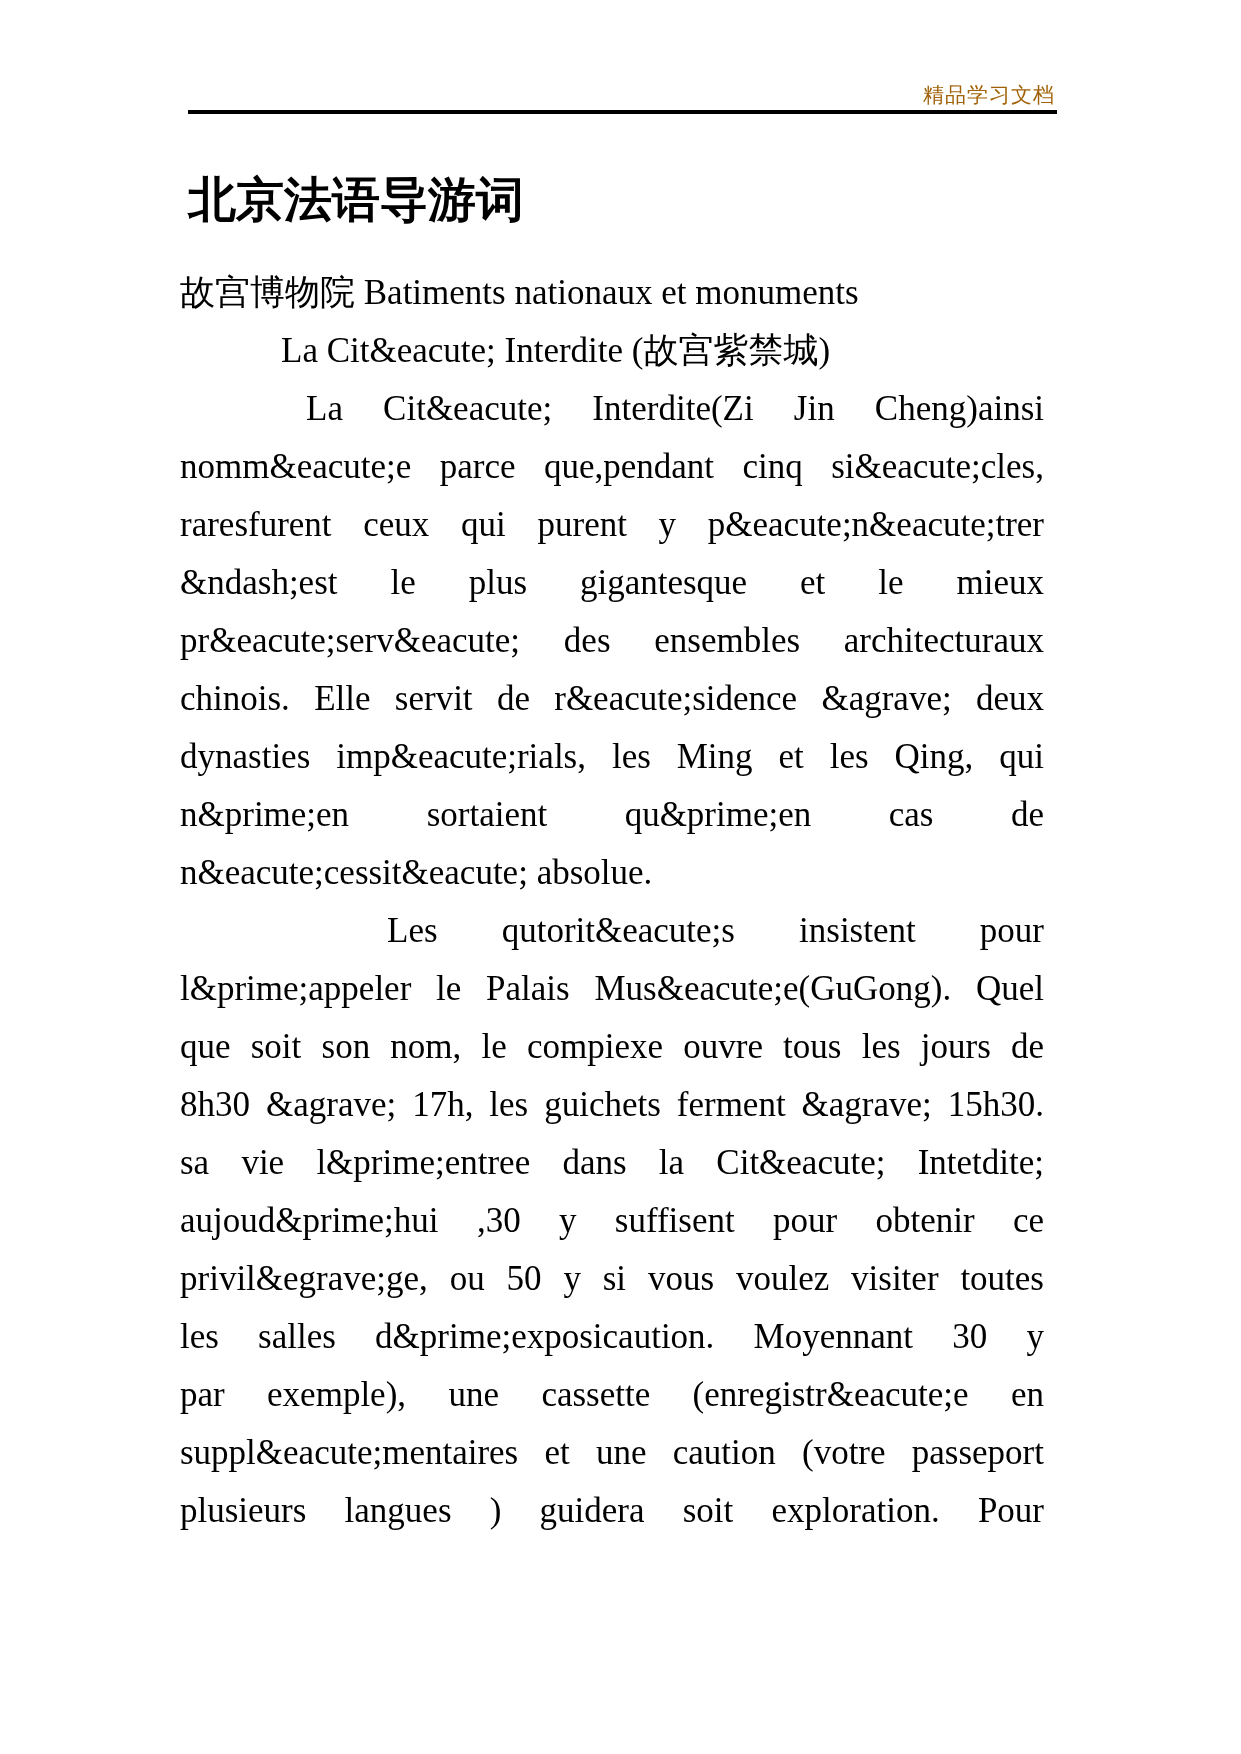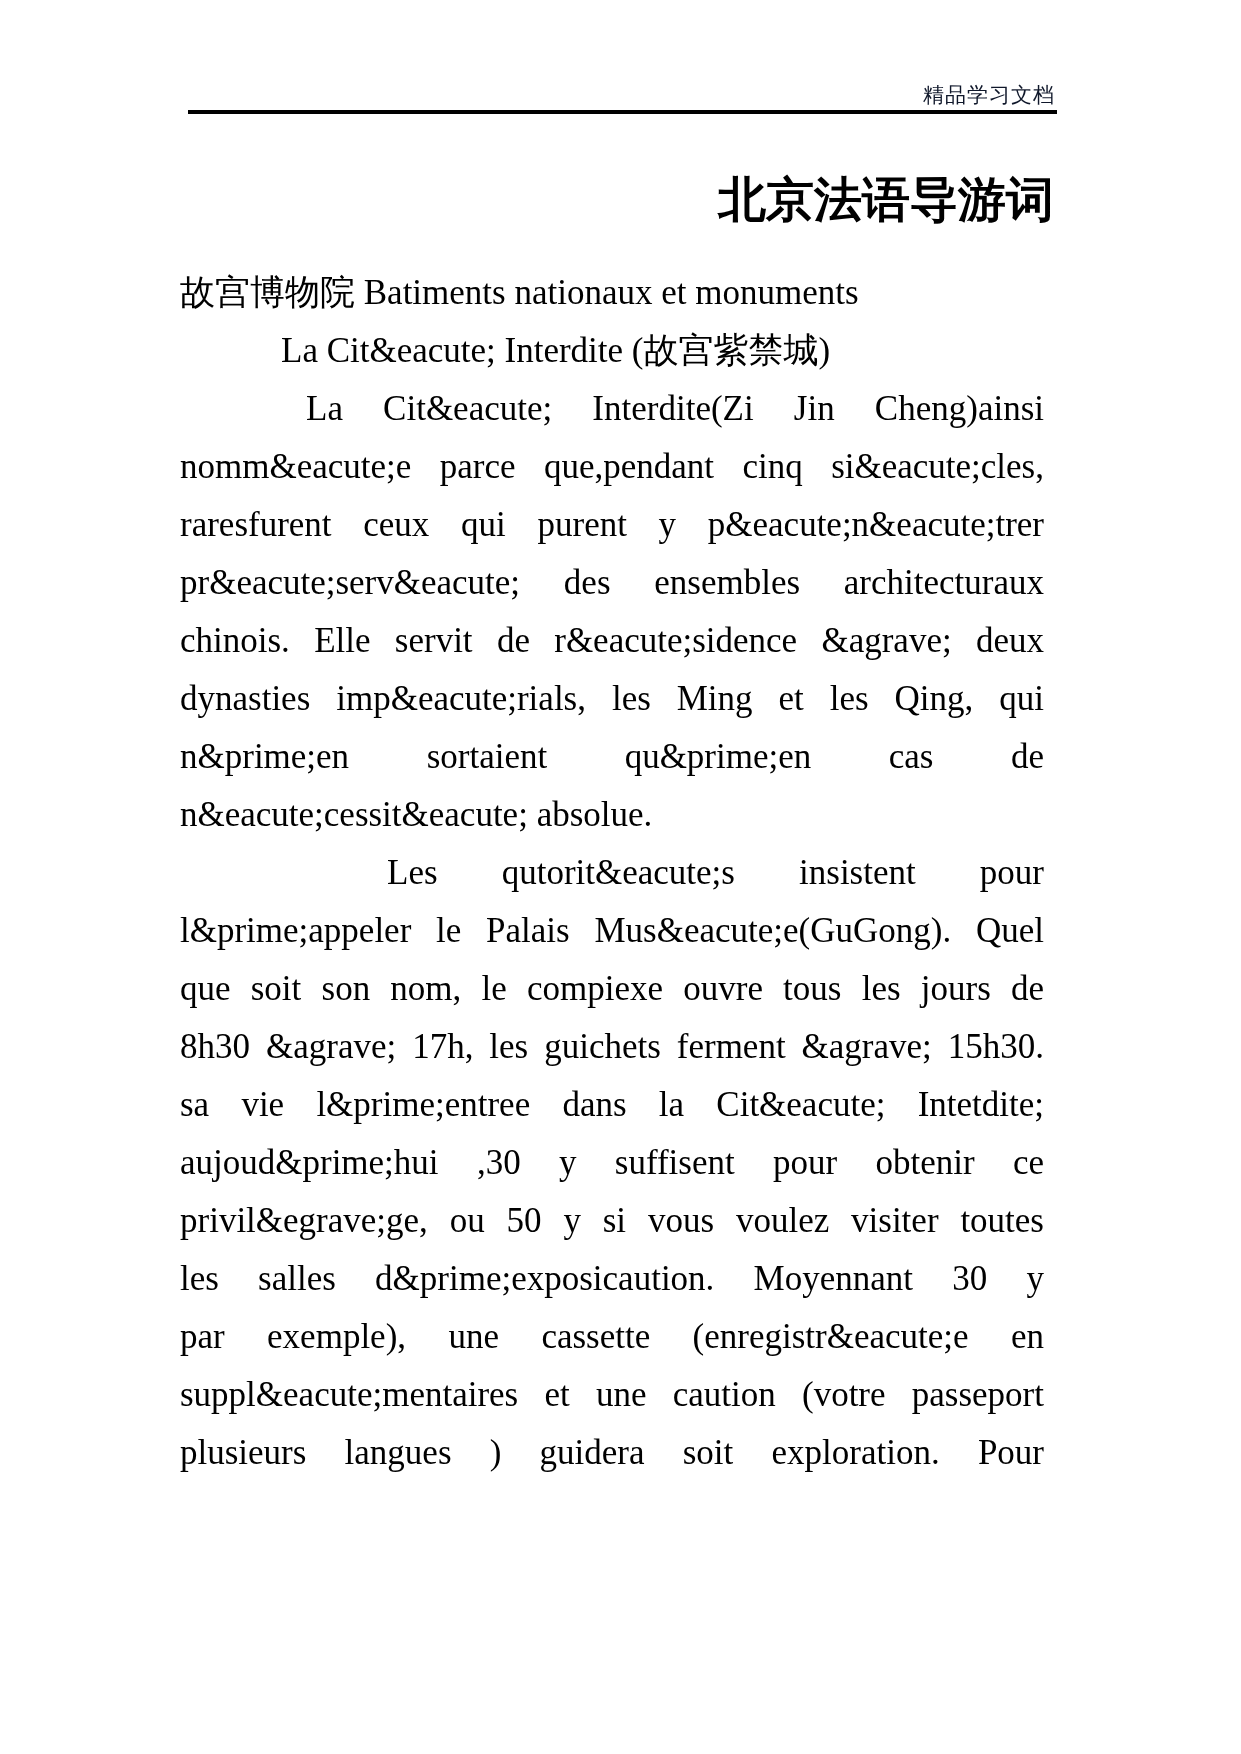"精品学习文档" .header { color: #0f172a -> #a16207 }
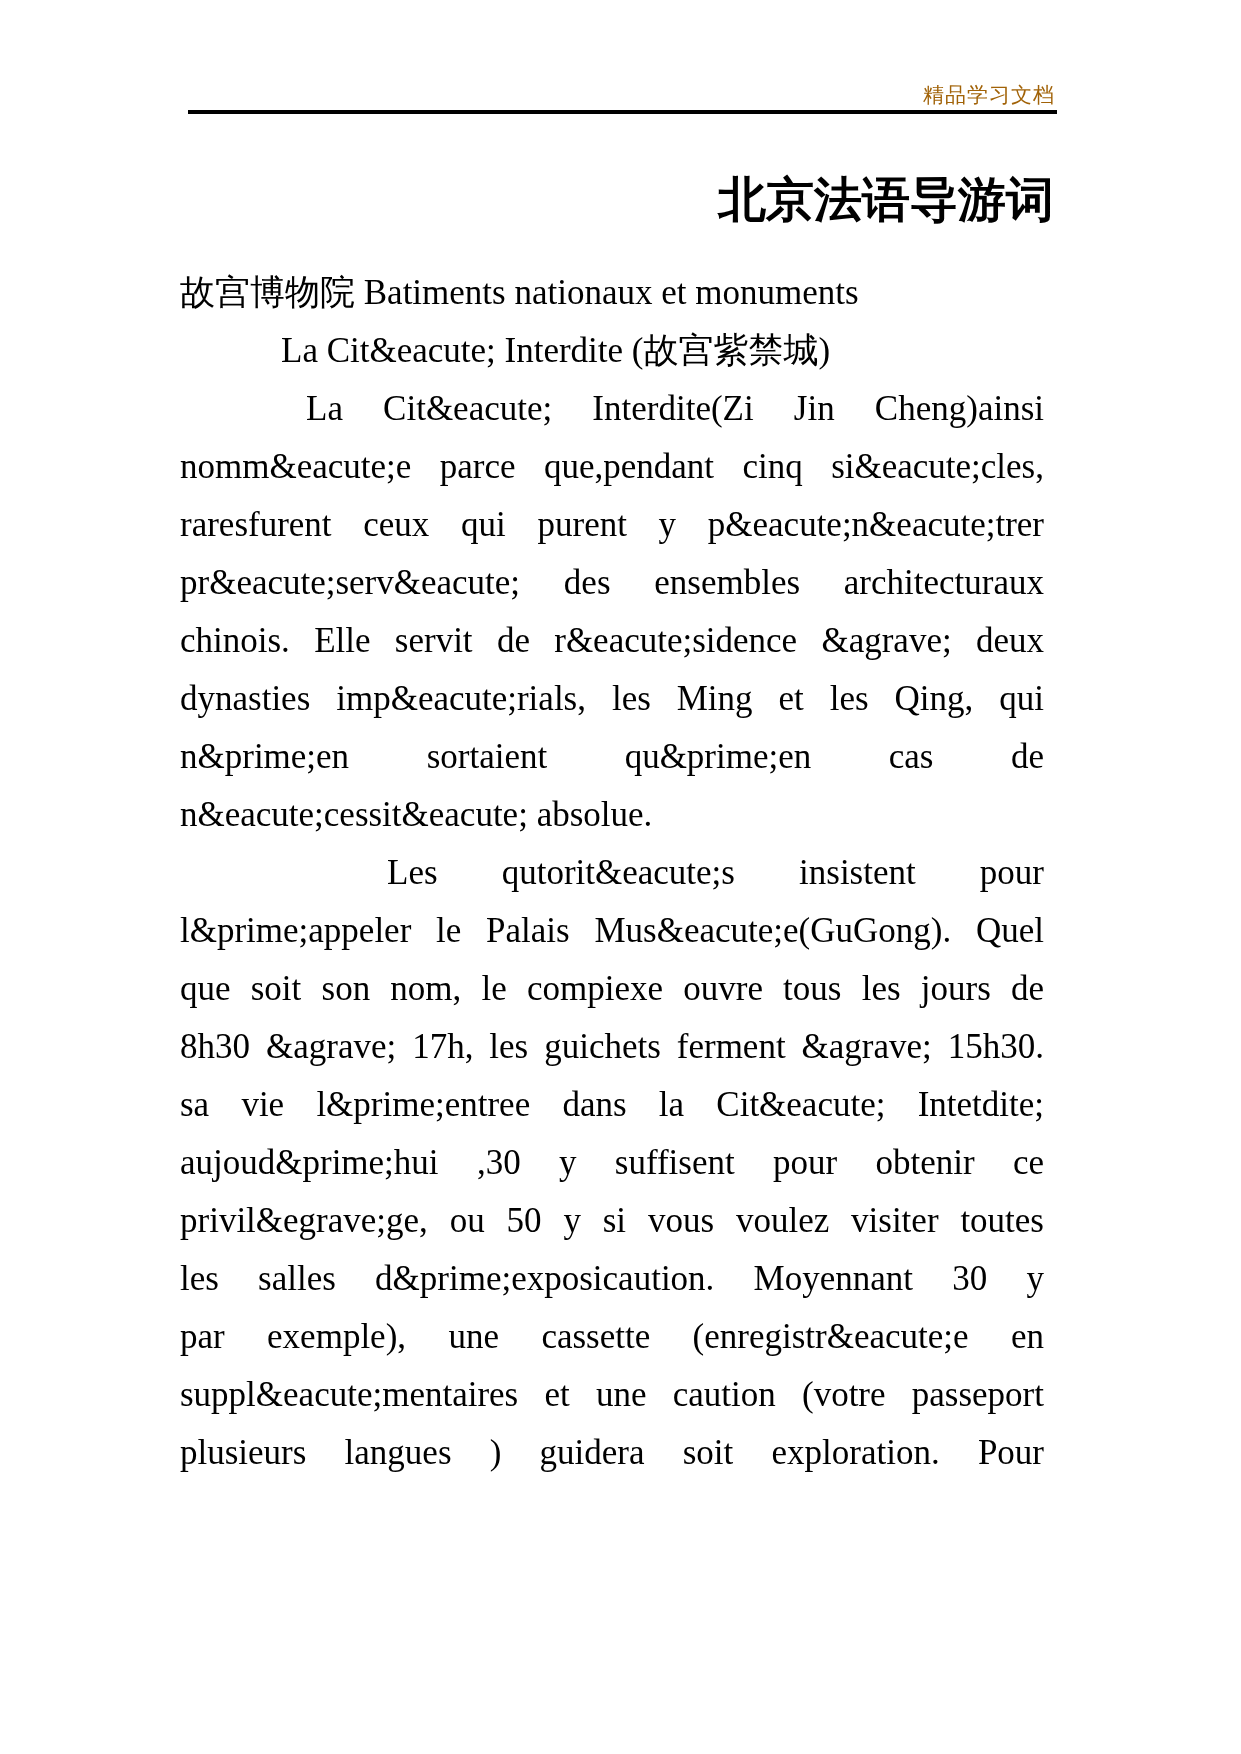"北京法语导游词" .title { text-align: right -> left }
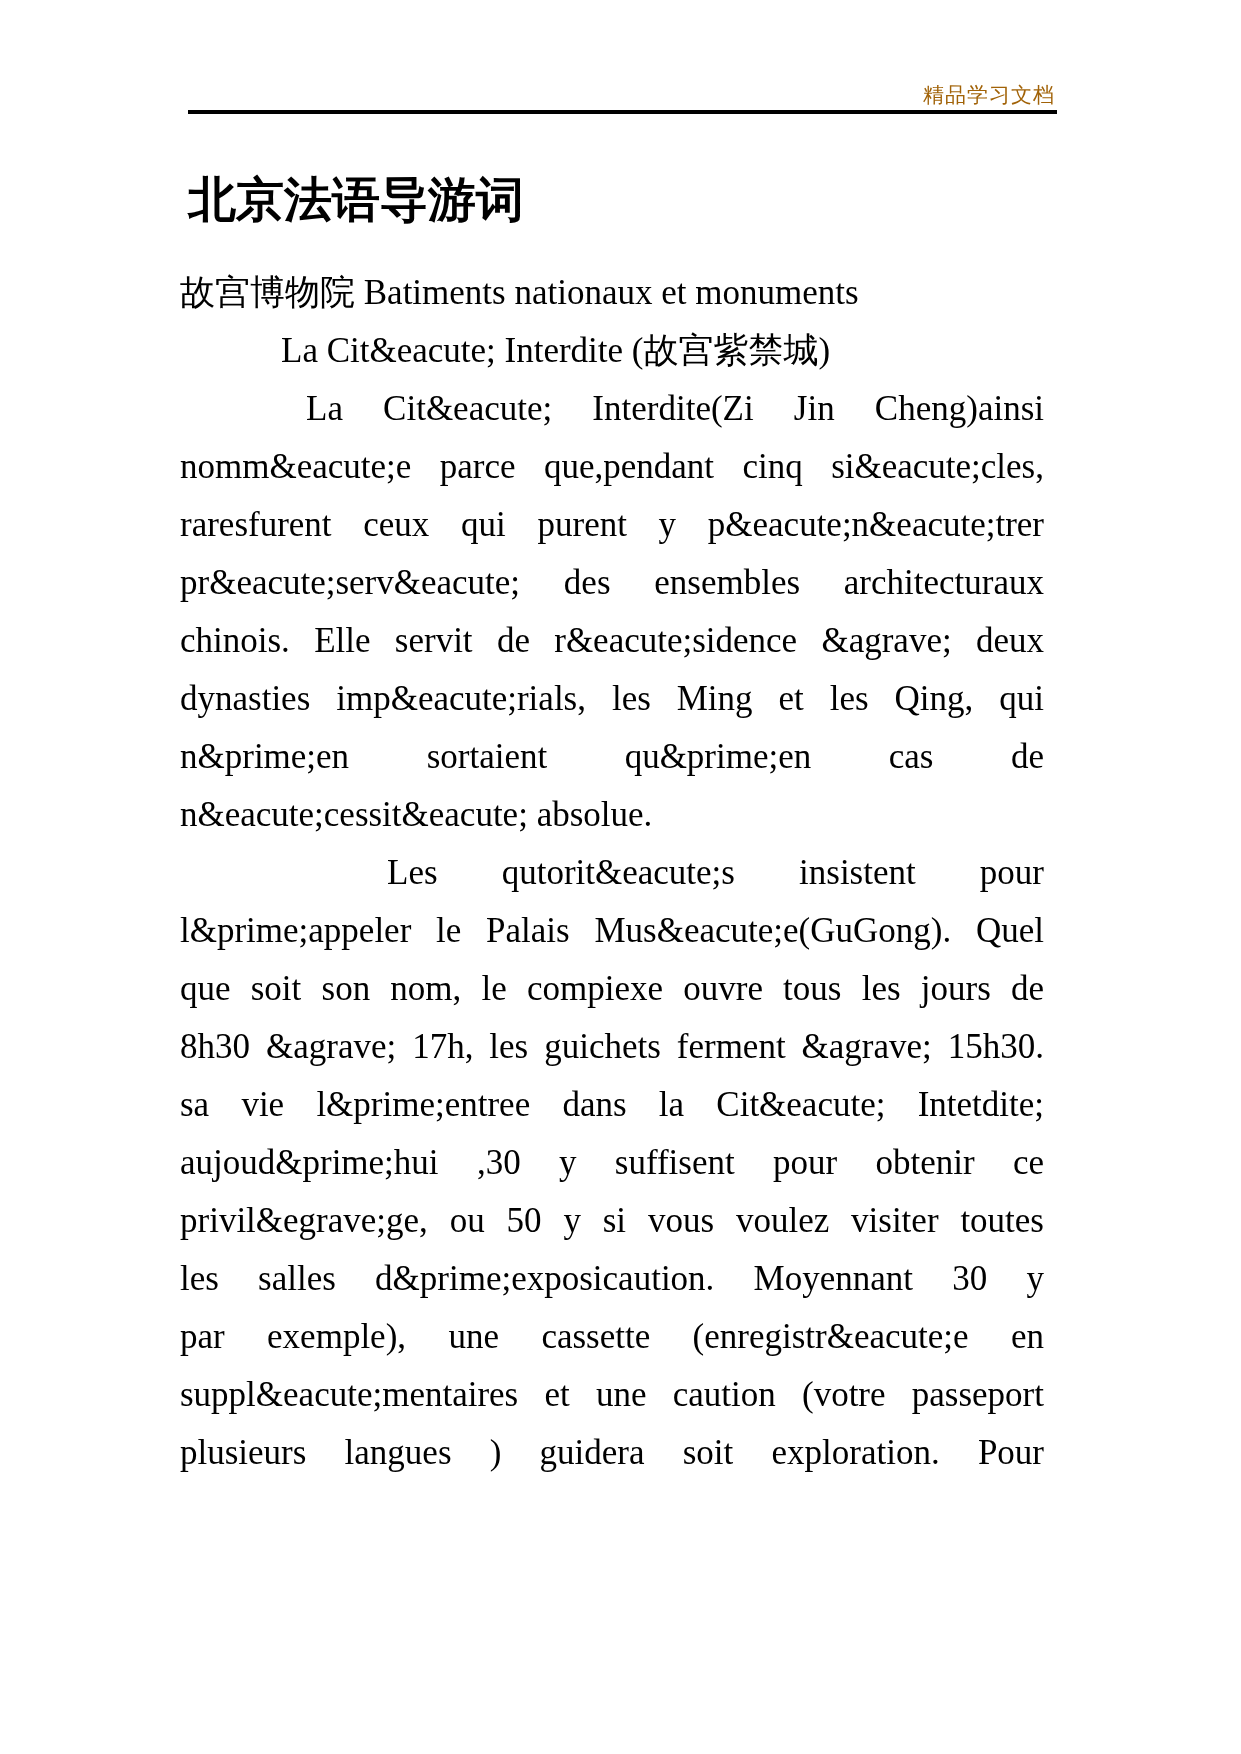"&ndash;est le plus gigantesque et" div.line { html: none -> <div>&amp;ndash;est le plus gigantesque et le mieux</div> }
